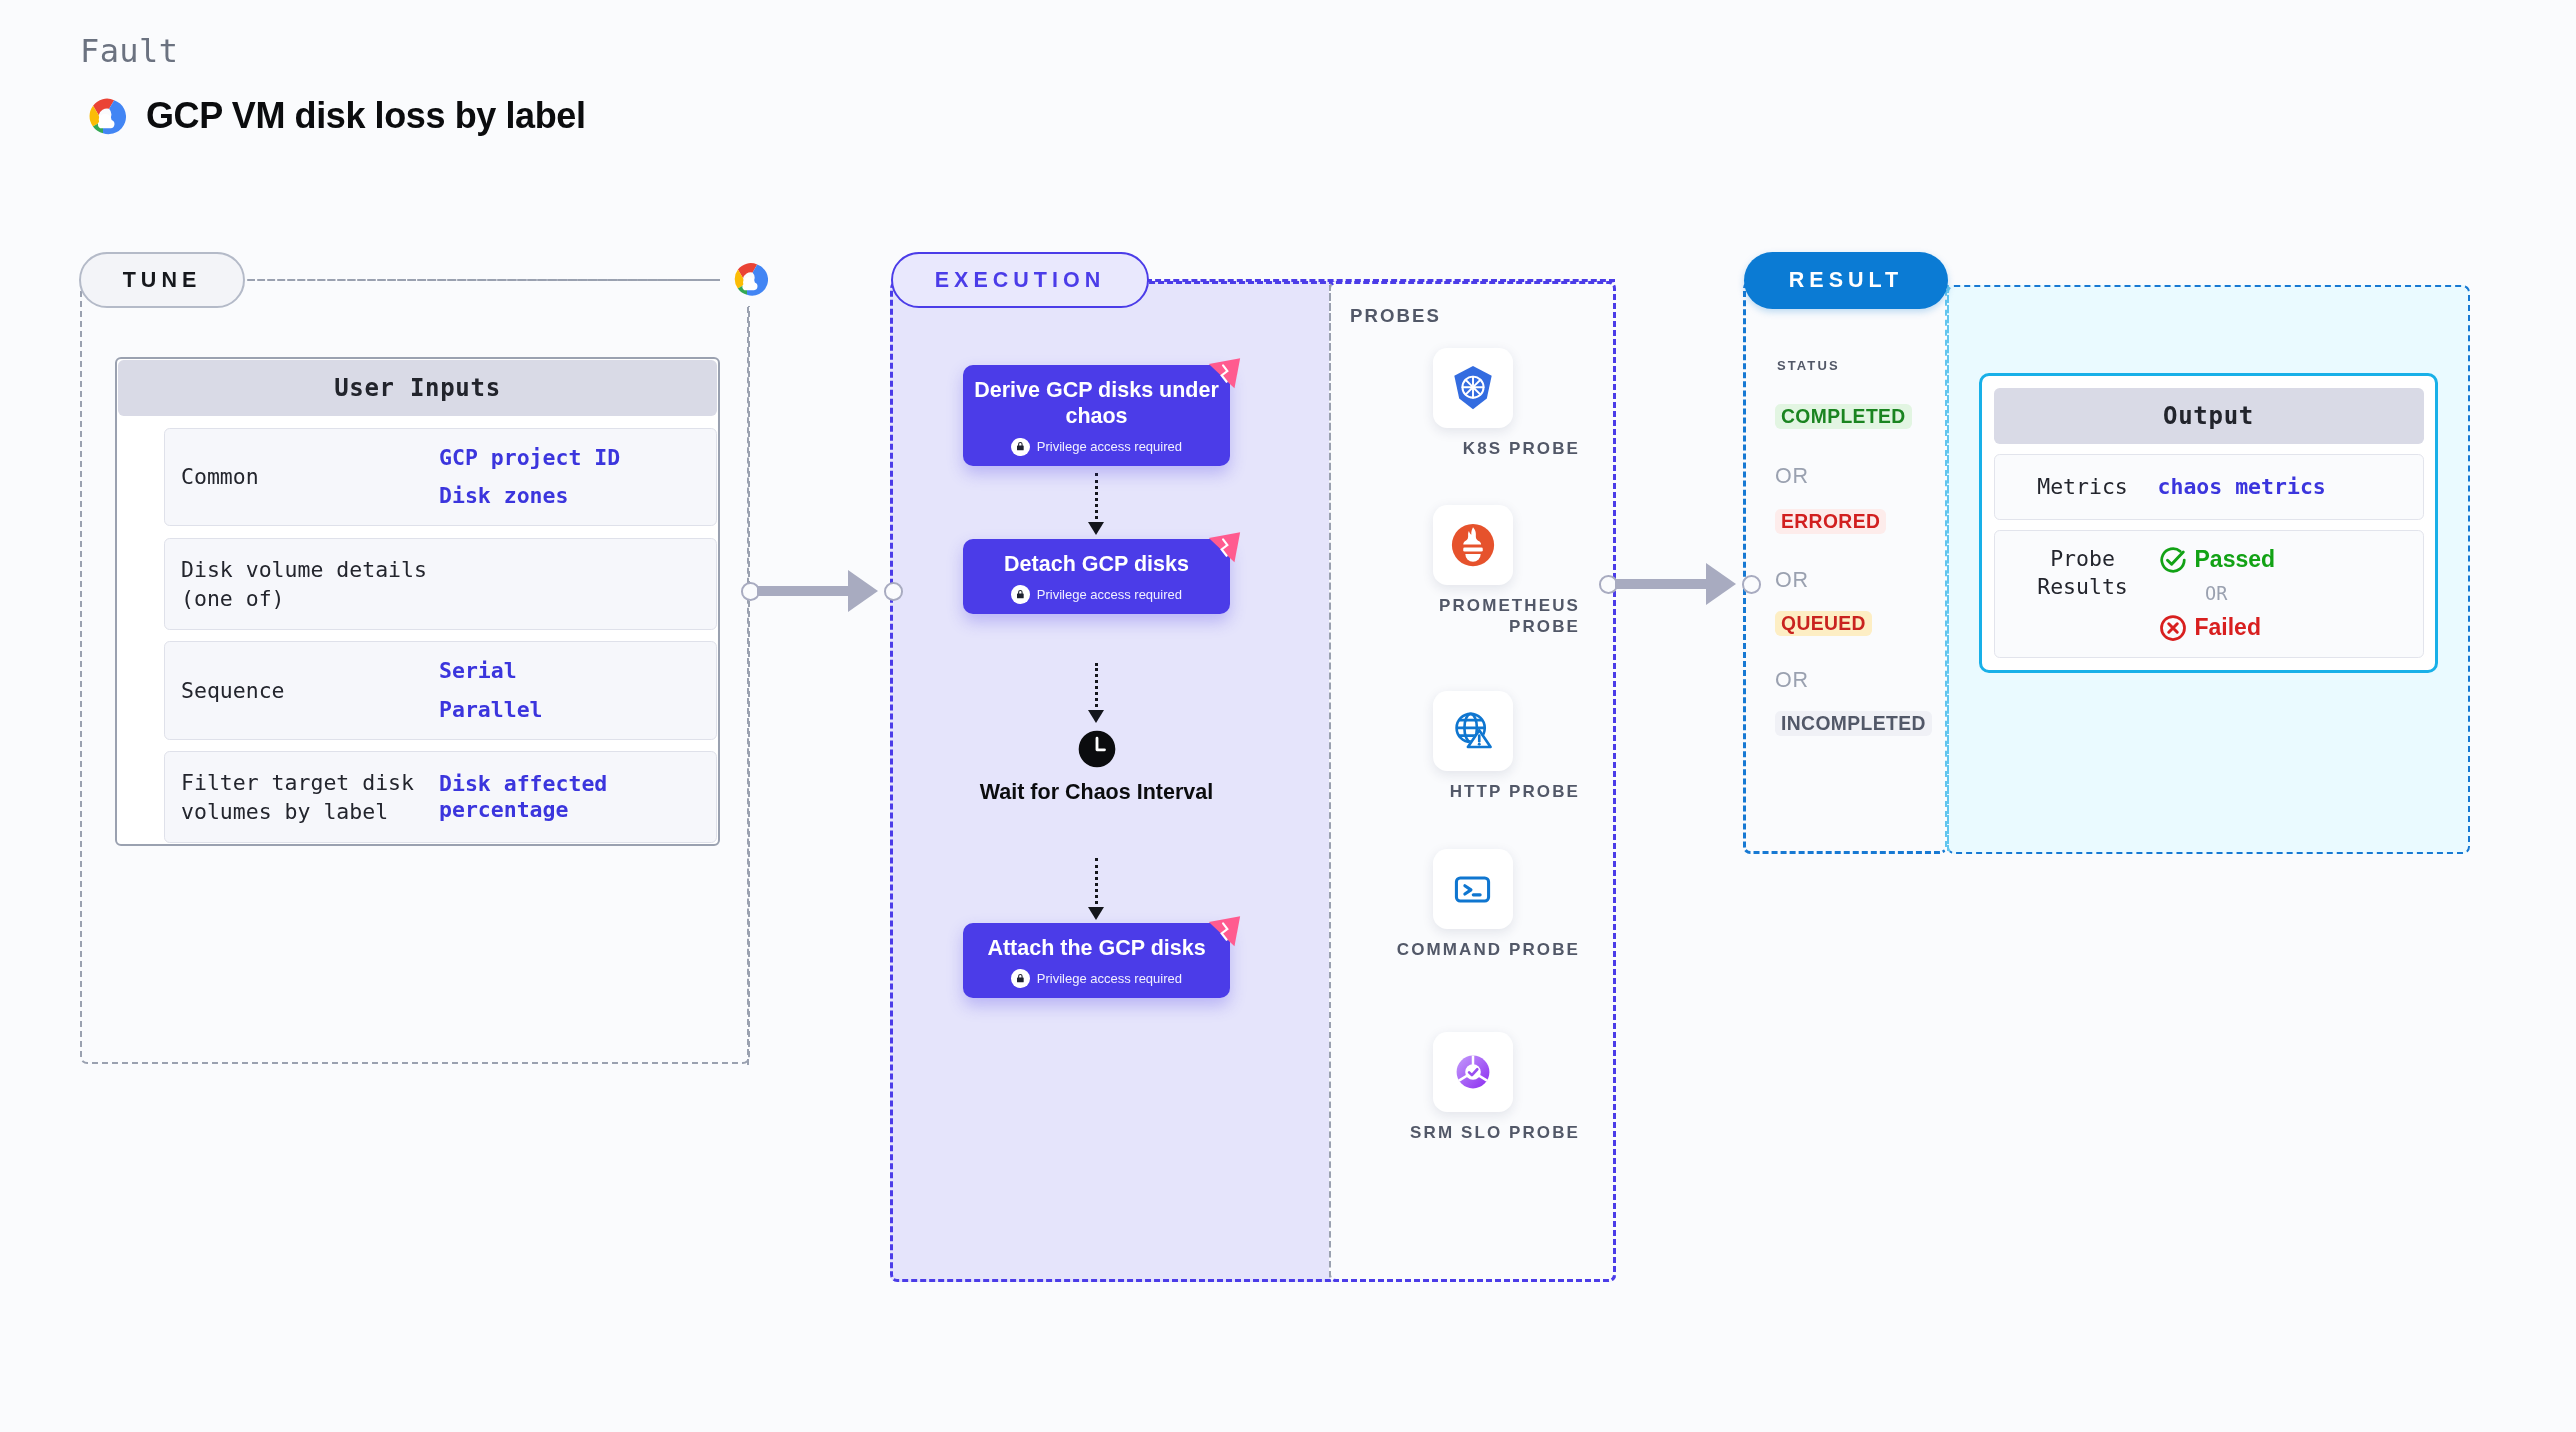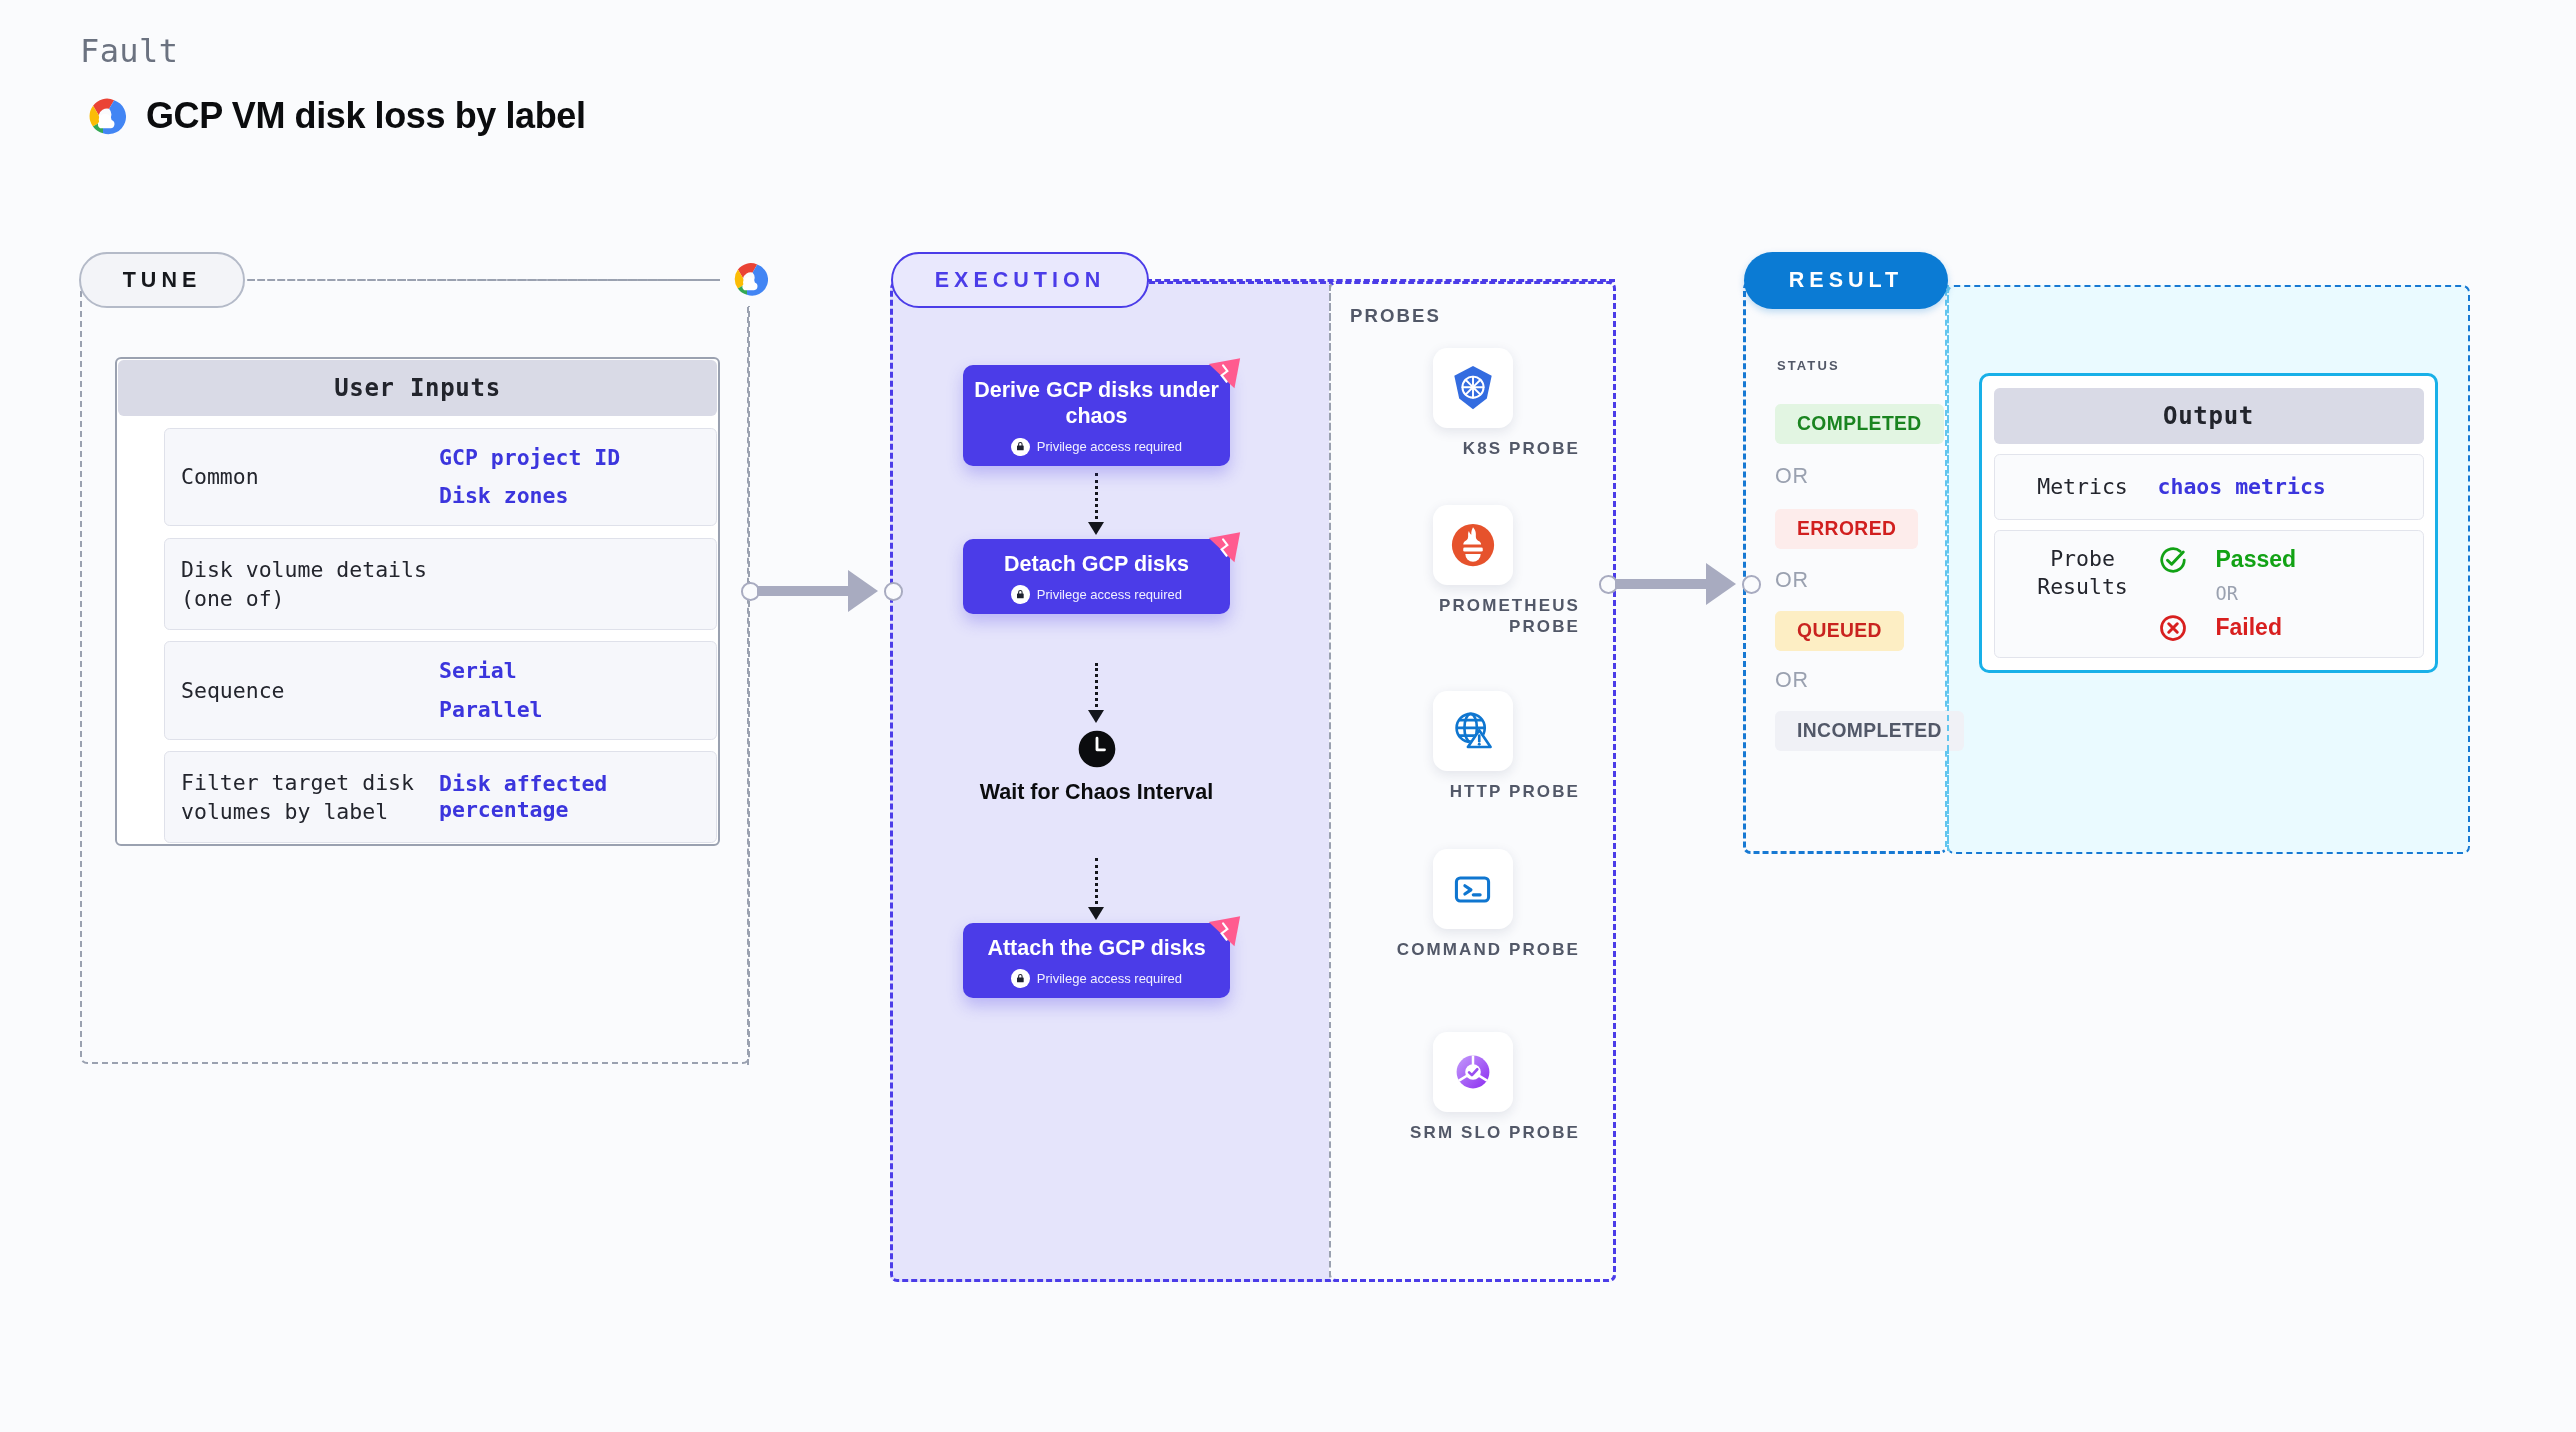"COMPLETED" .pill { height: 40px -> 25px; padding: 0 22px -> 0 6px }
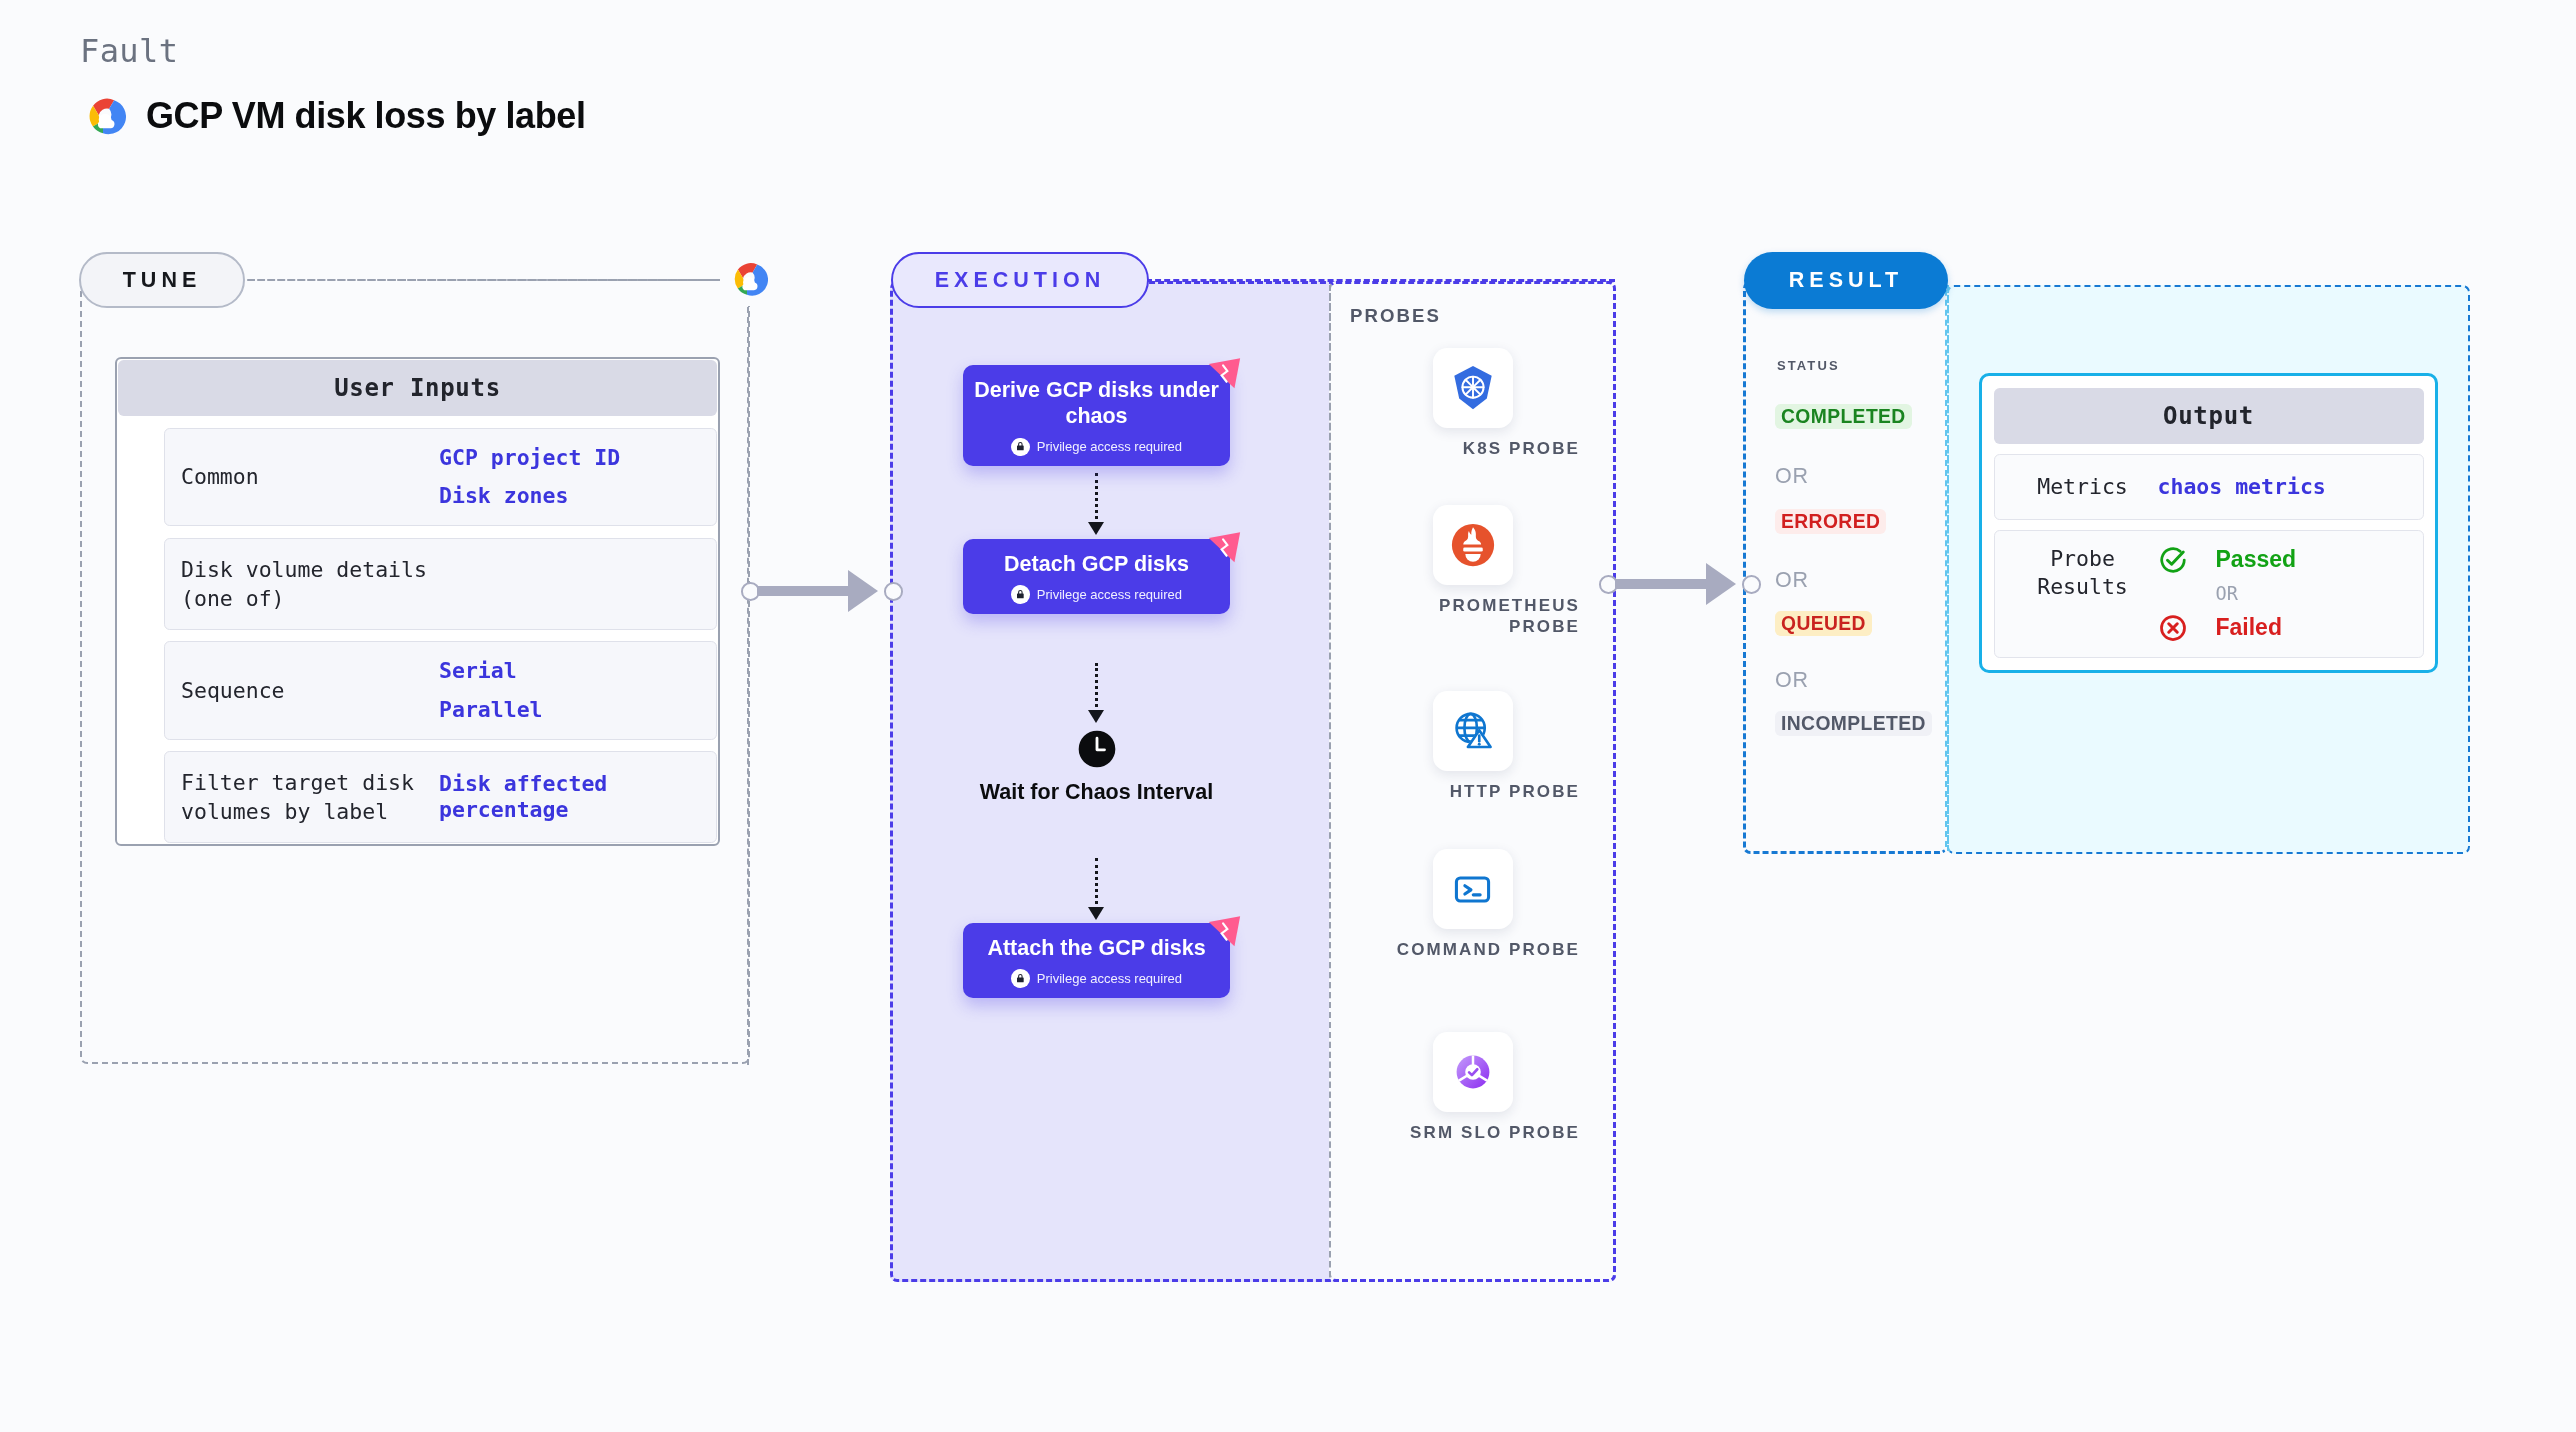"Passed" .pr-line { gap: 28px -> 7px }
